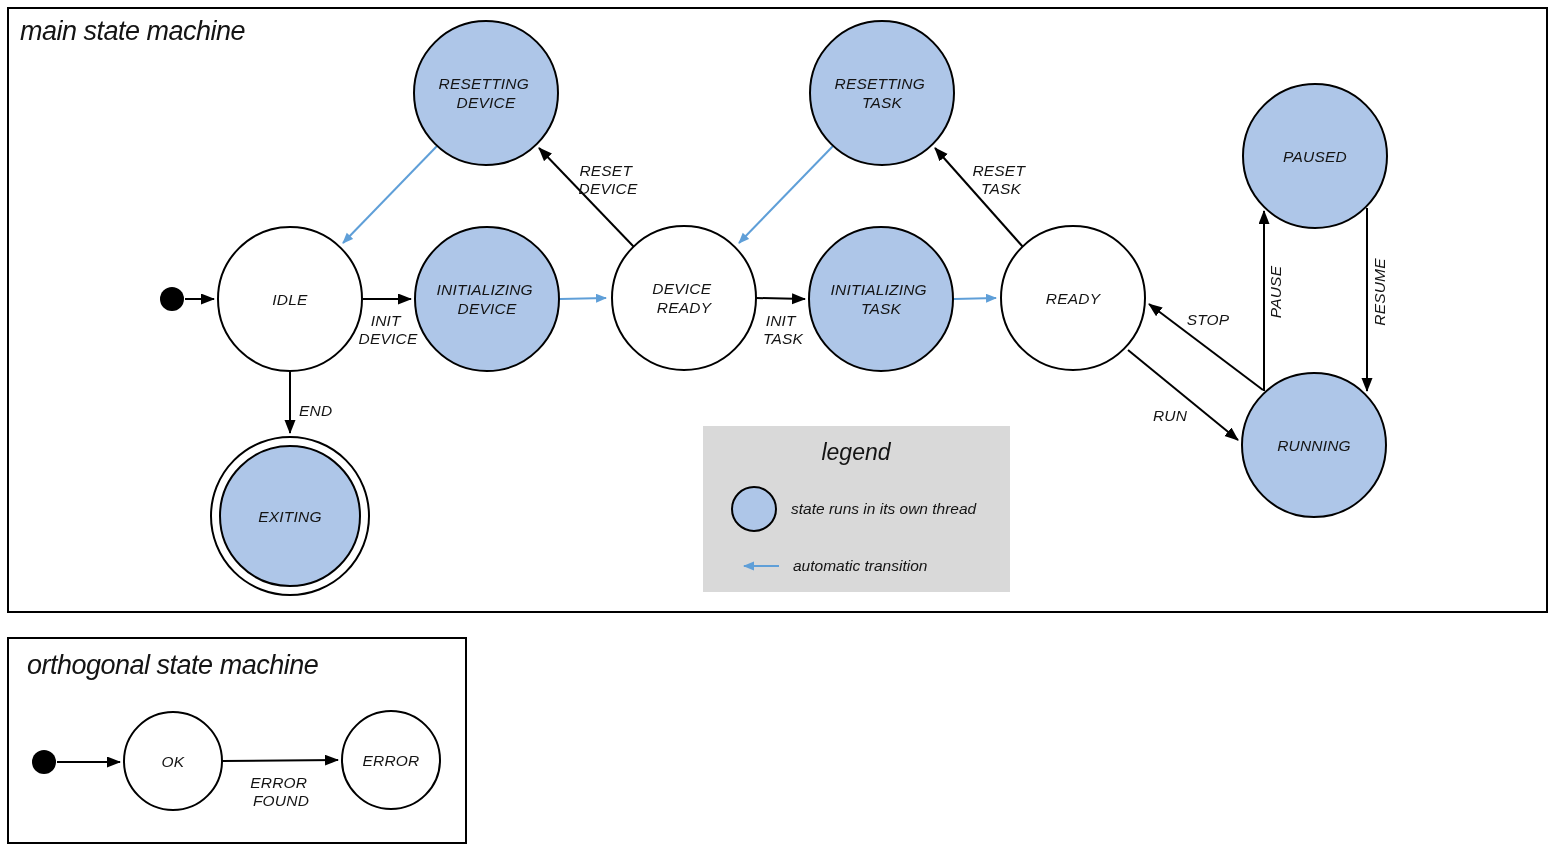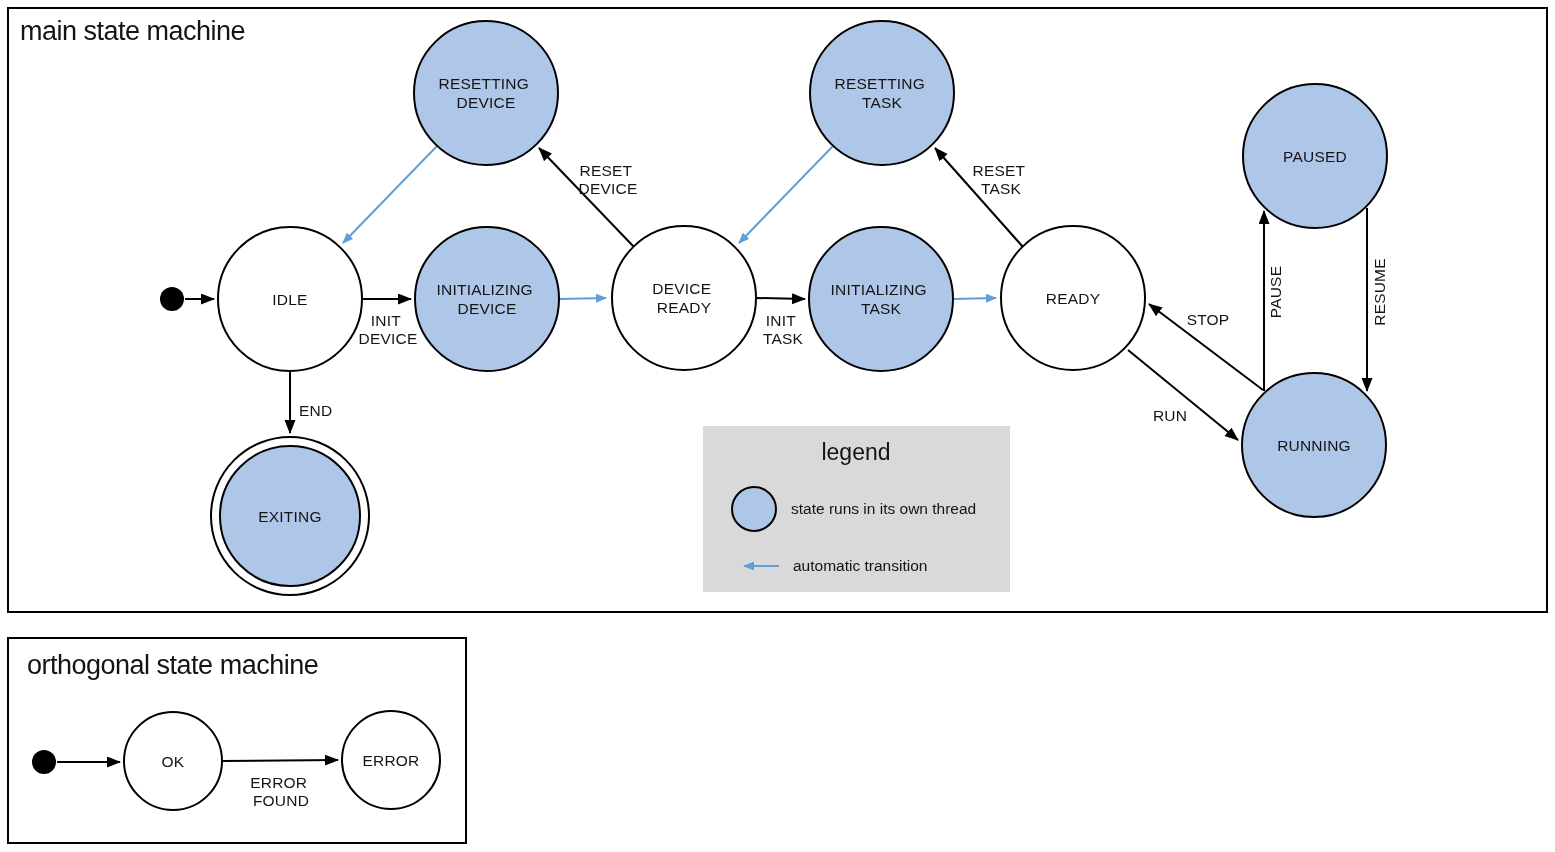"main state machine" .page { font-style: none -> italic }
